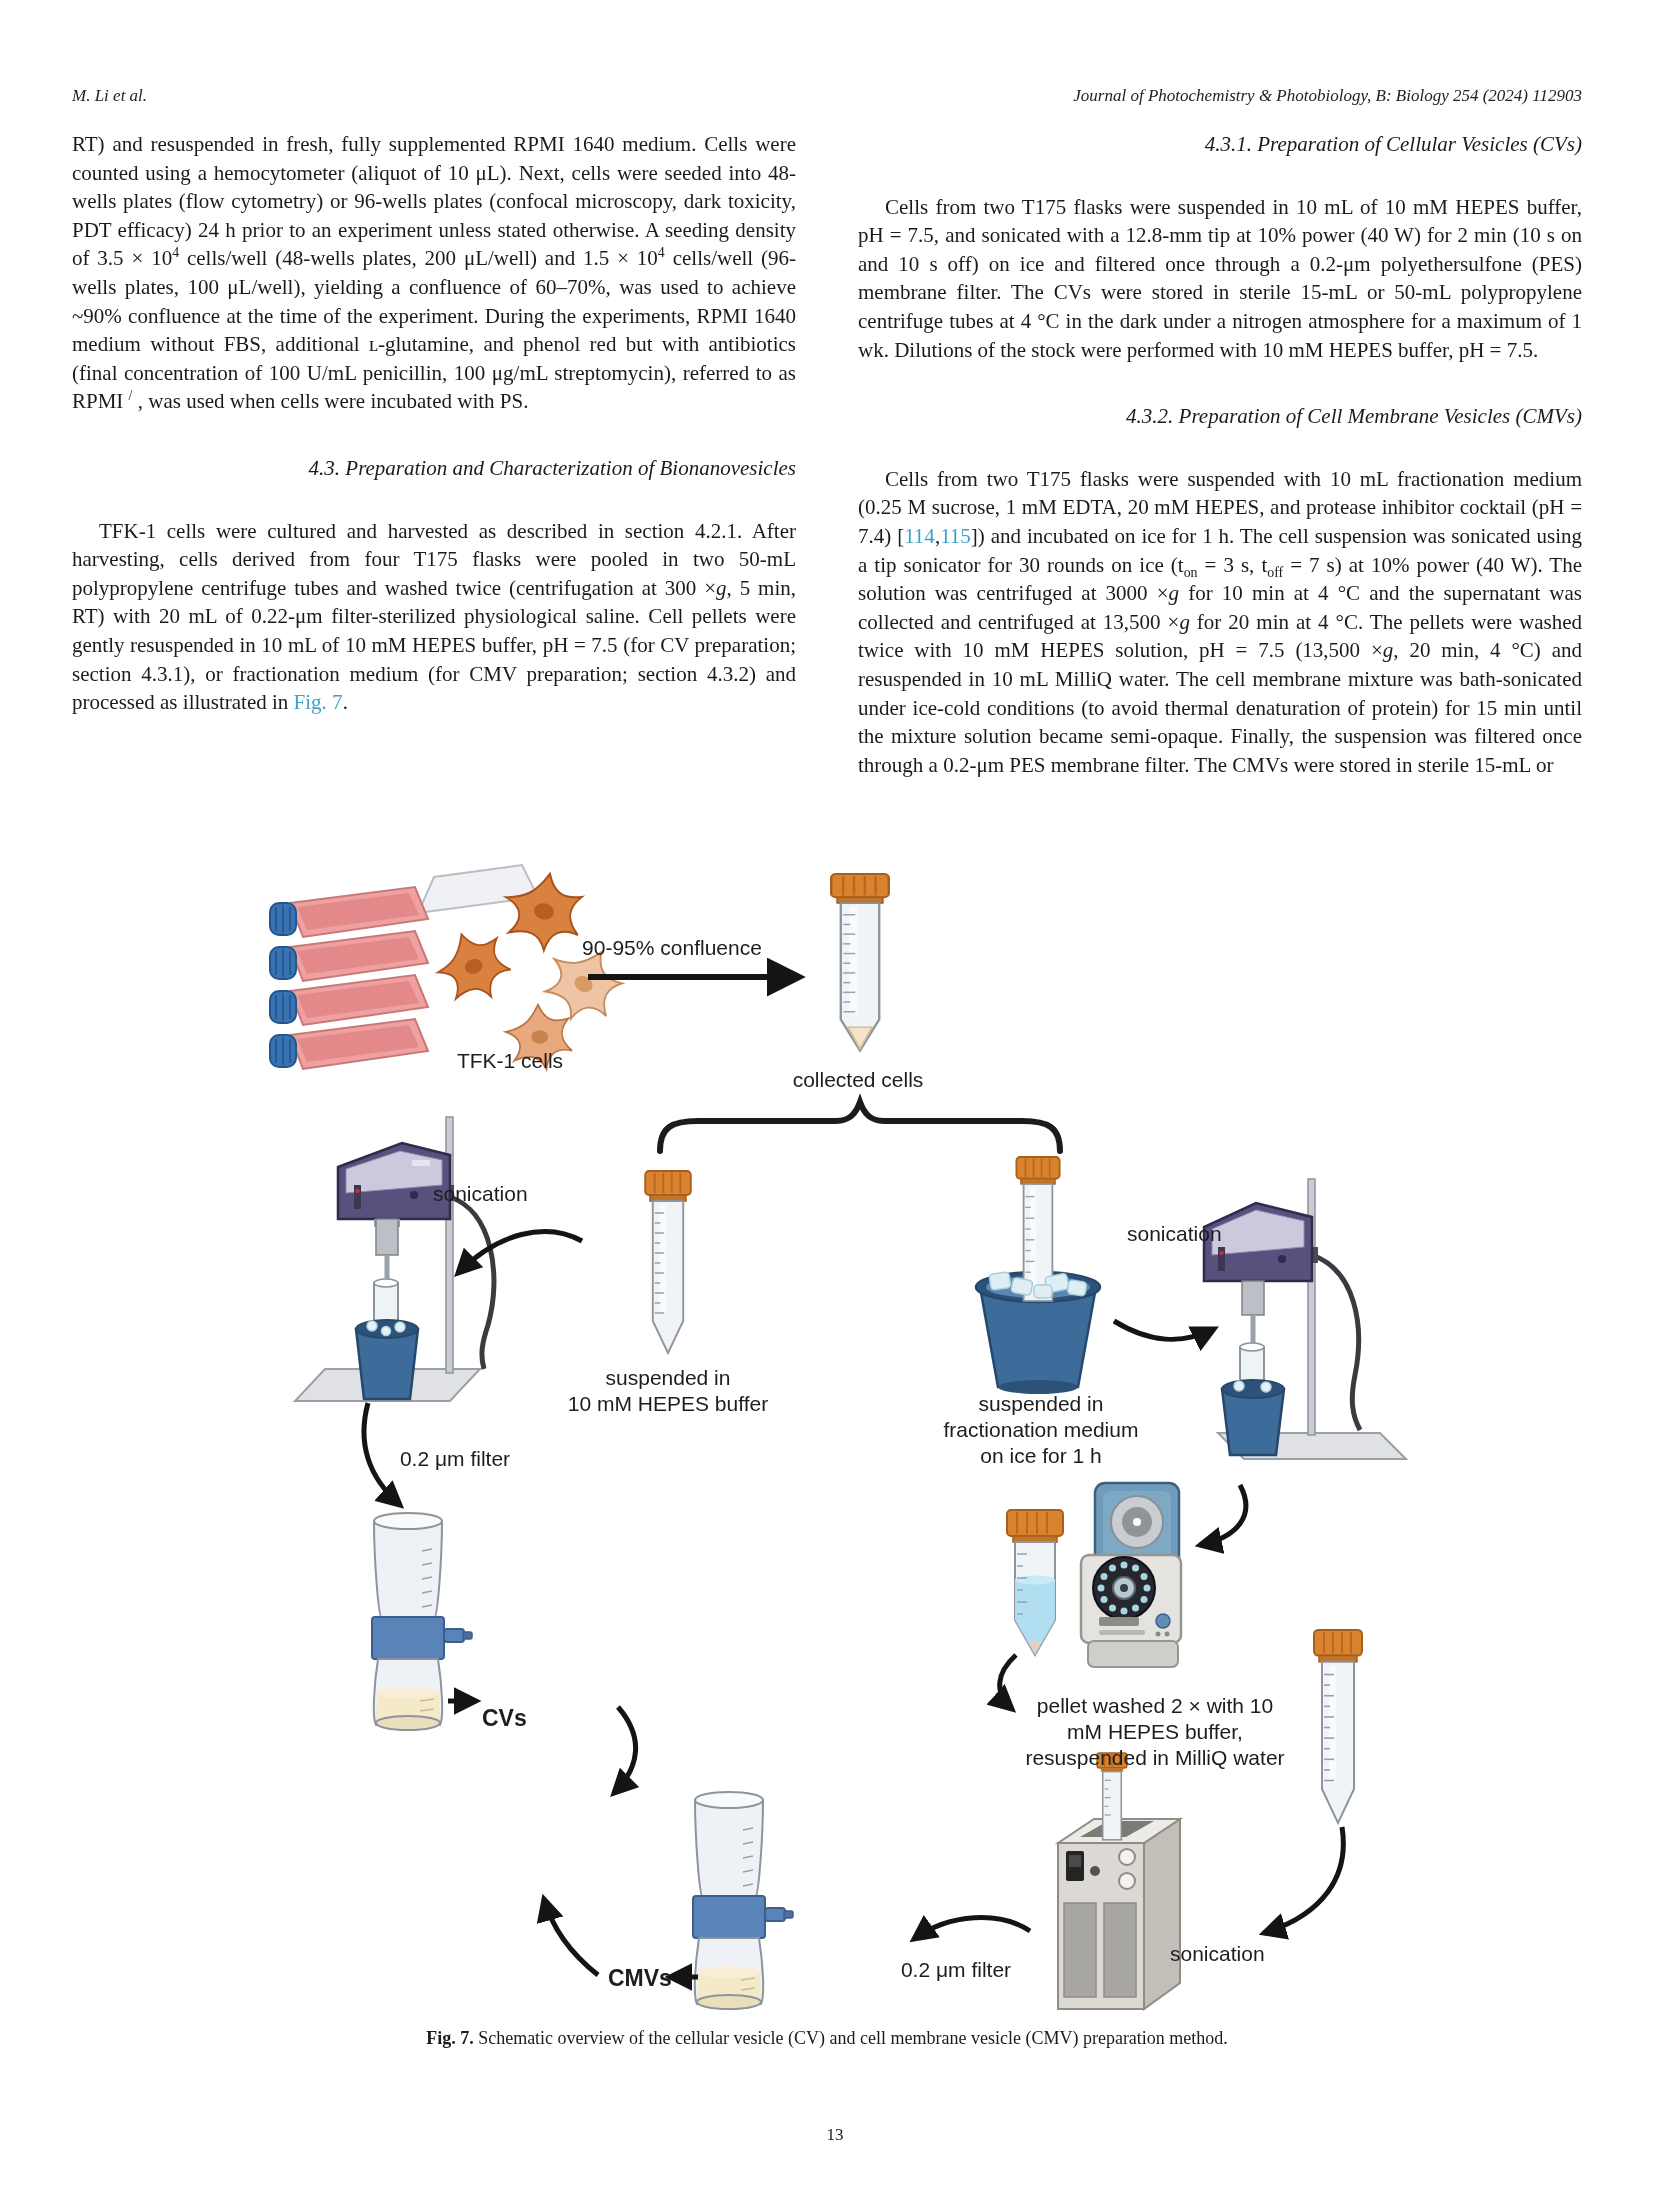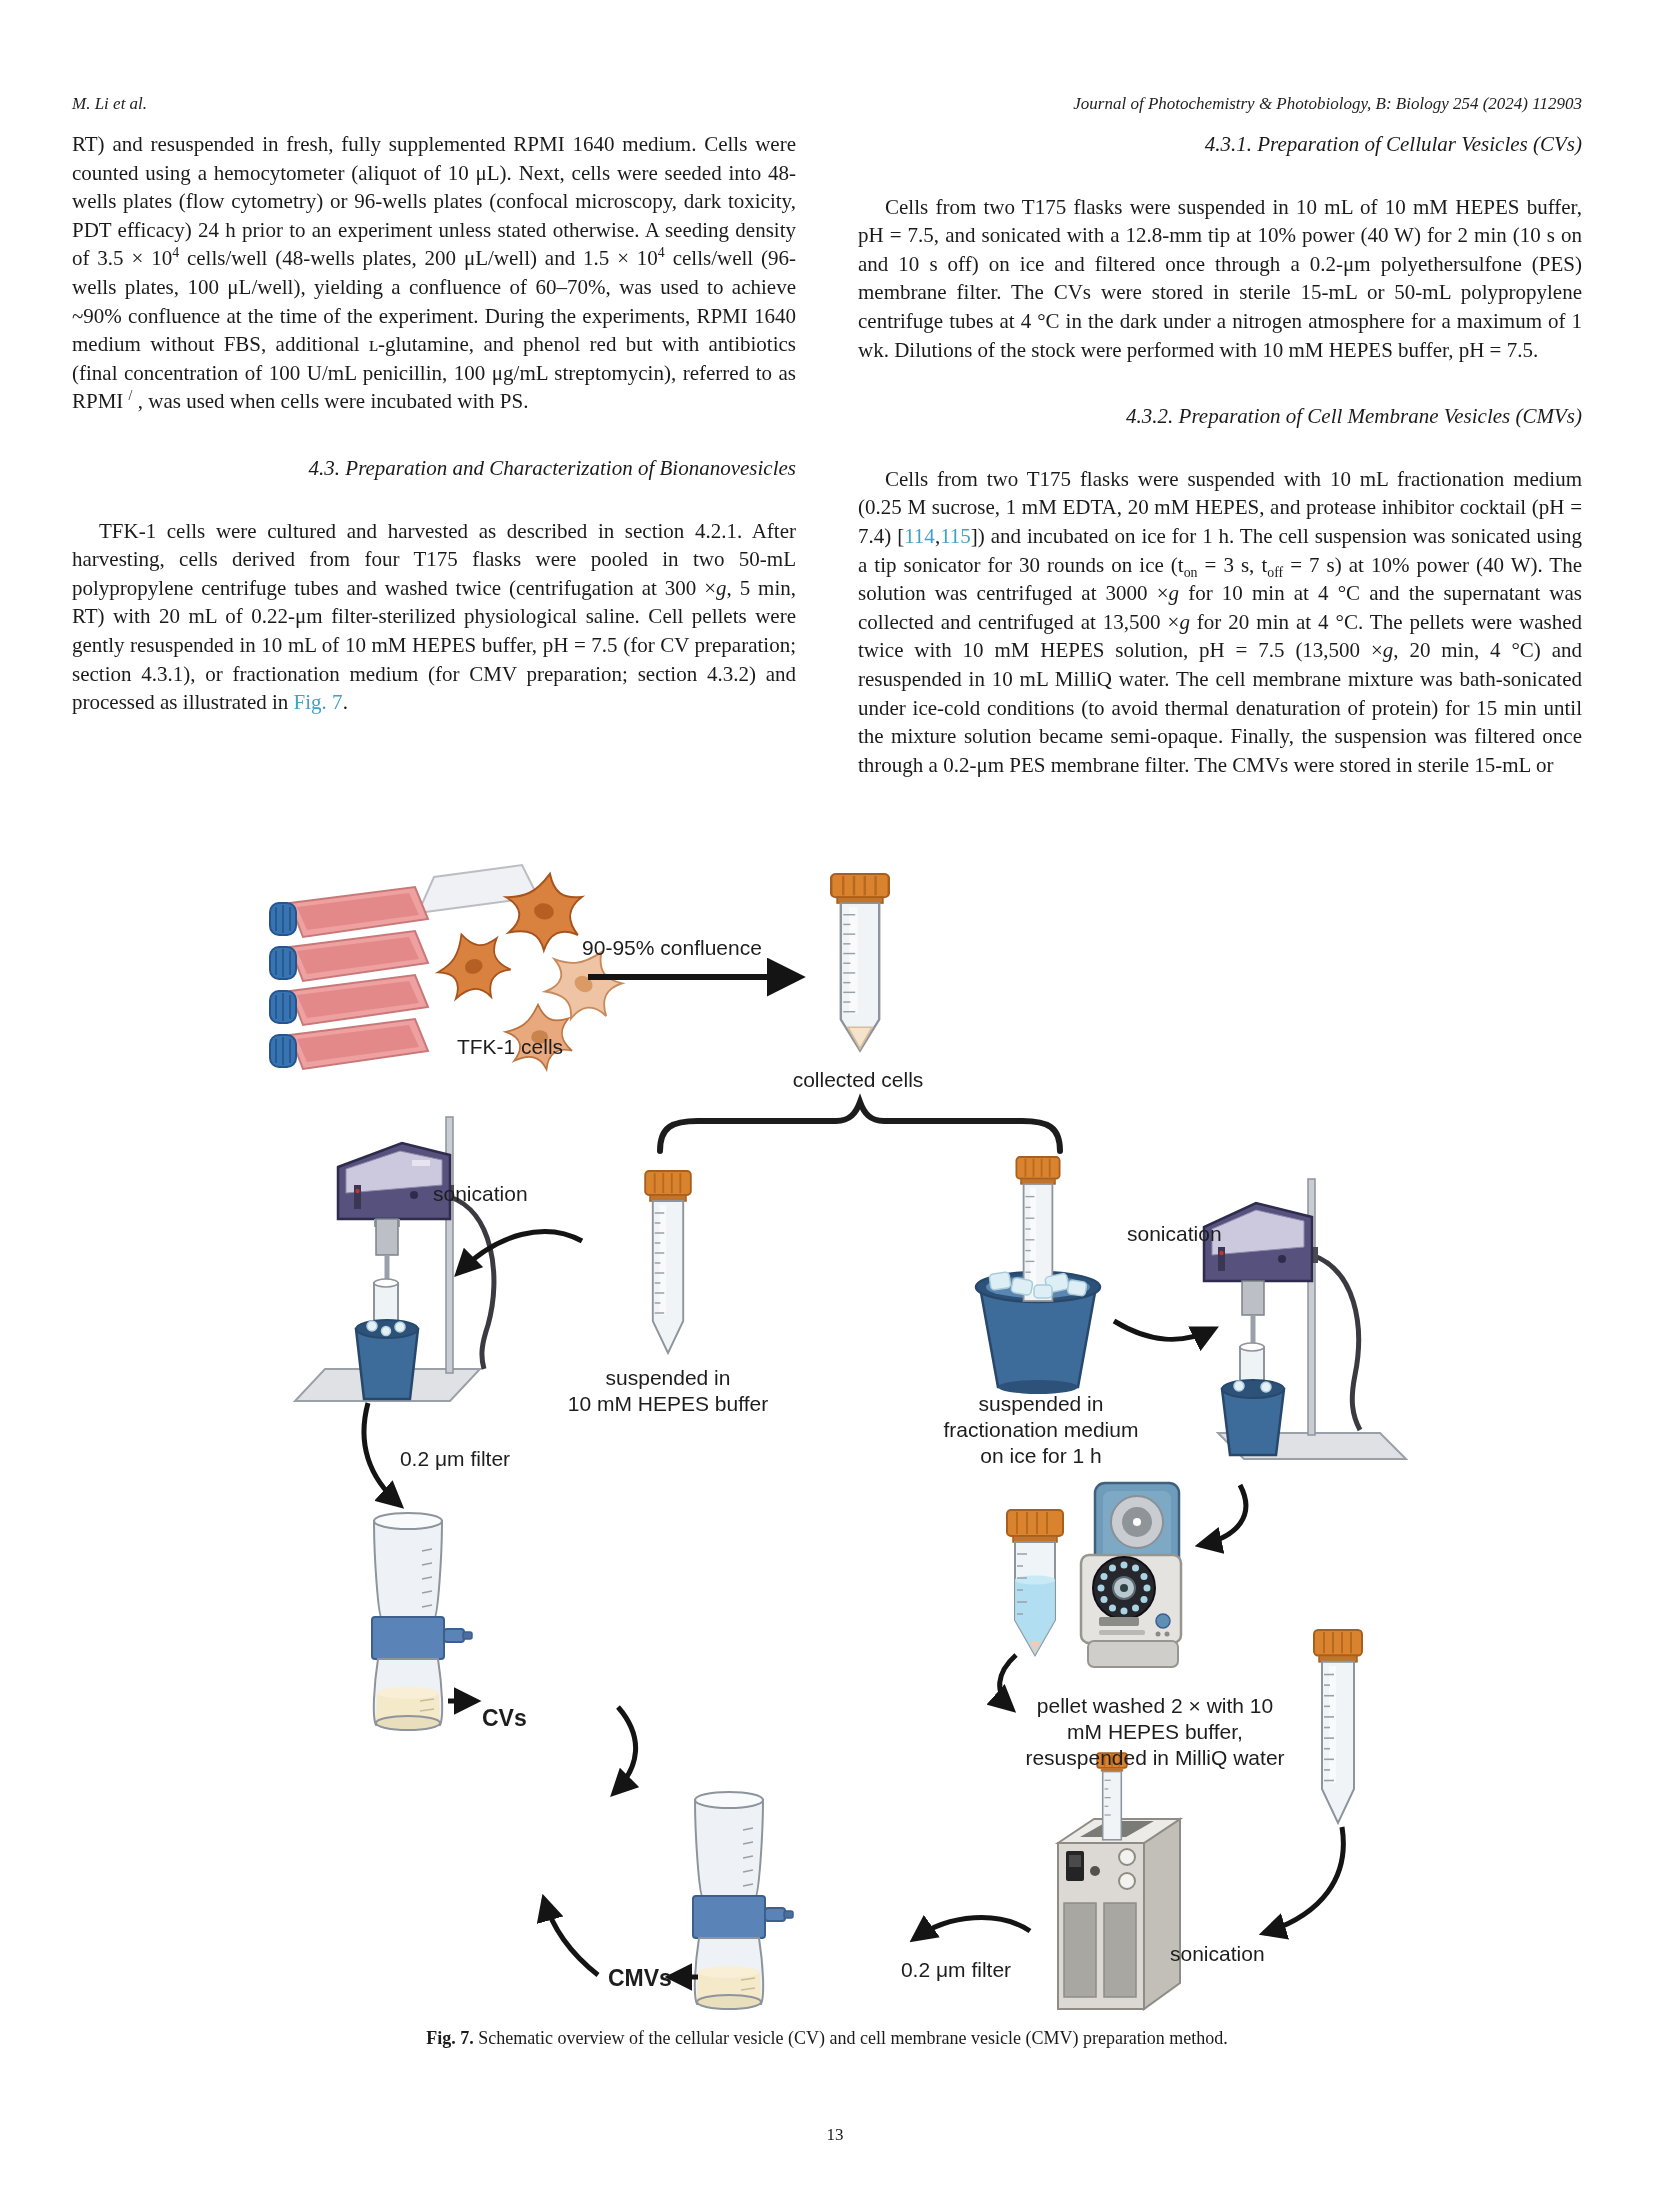"M. Li et al." .hdr { margin-top: 8px -> none }
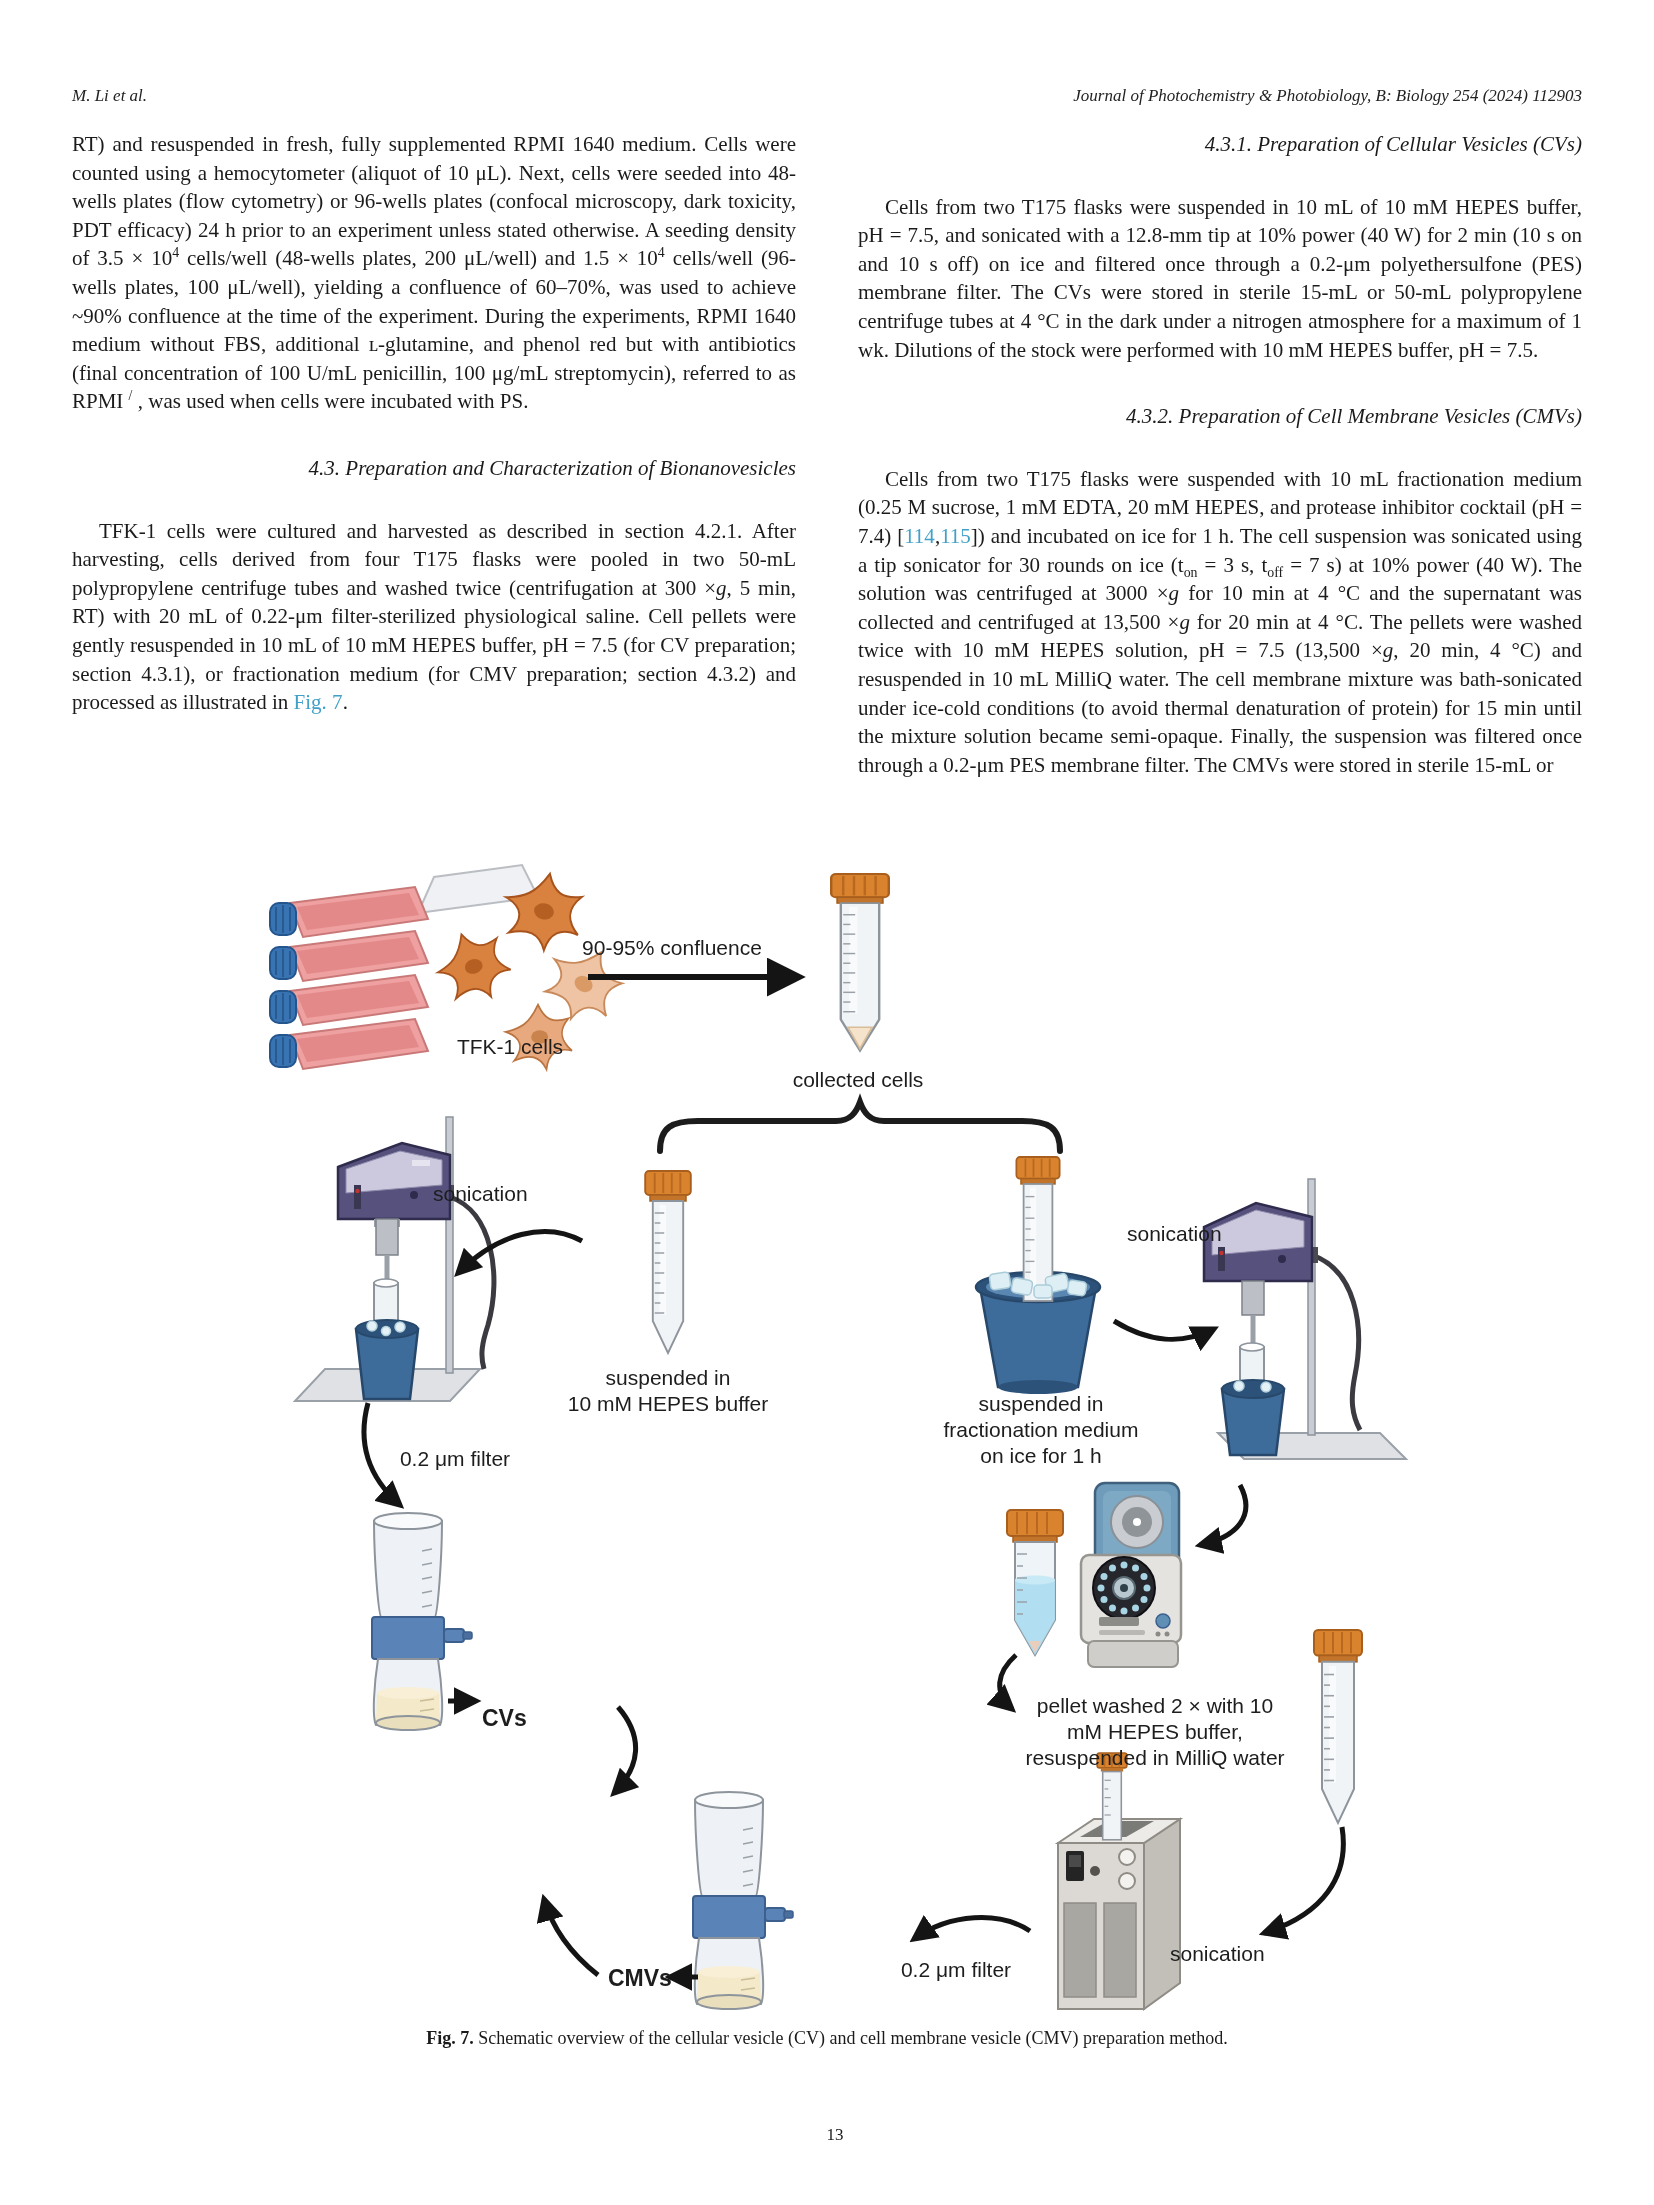"TFK-1 cells" div.flabel { top: 179px -> 193px }
